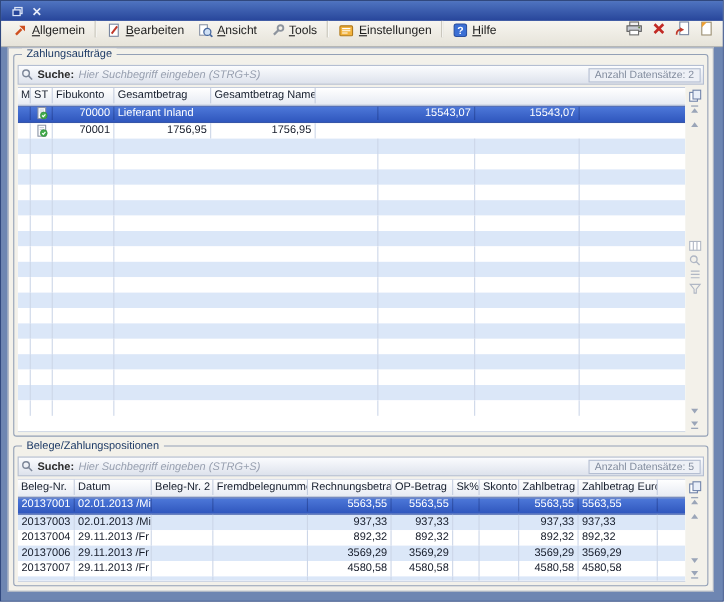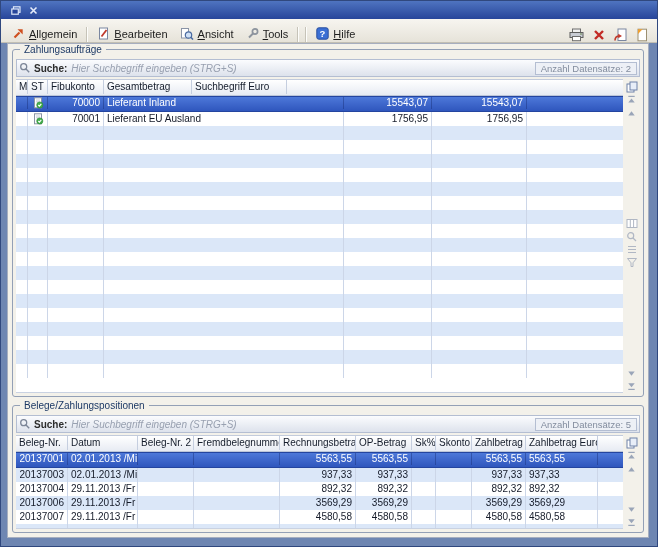"Allgemein" .menubar { align-items: flex-end -> flex-start }
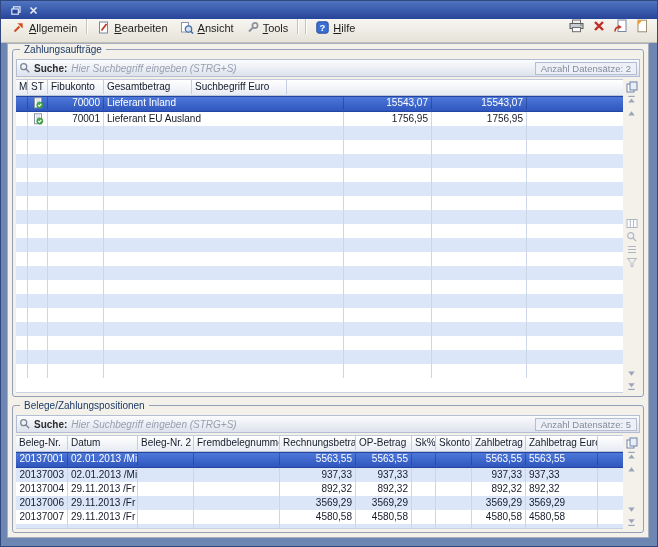"Einstellungen" span.menu-item { html: none -> <span> <span> <svg> <rect></rect> <path></path> </svg> </span> <span><u>E</u>instellungen</span> </span> }
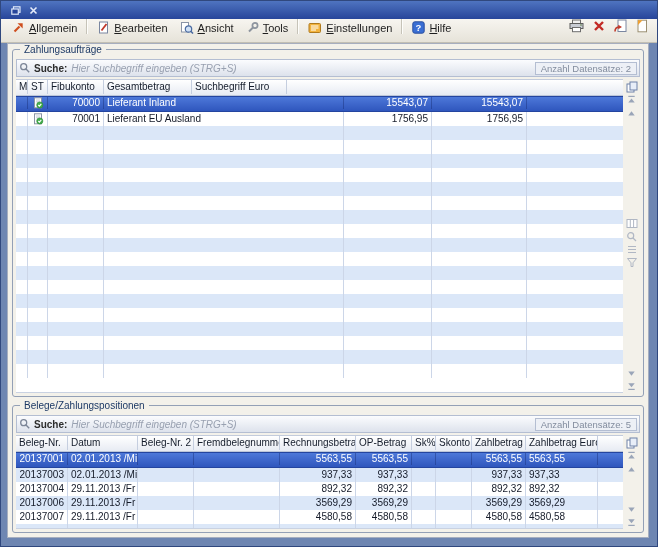"Suchbegriff Euro" span.hc { text: Suchbegriff Euro -> Gesamtbetrag Name }
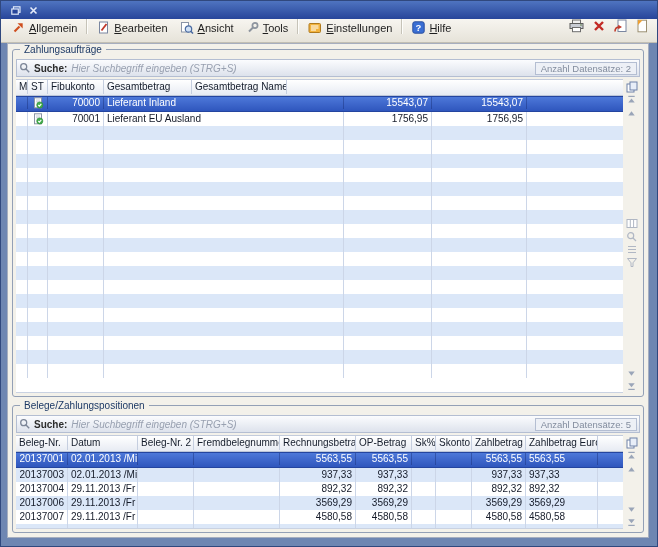"Lieferant EU Ausland" span.bc { html: <span>Lieferant EU Ausland</span> -> none }
